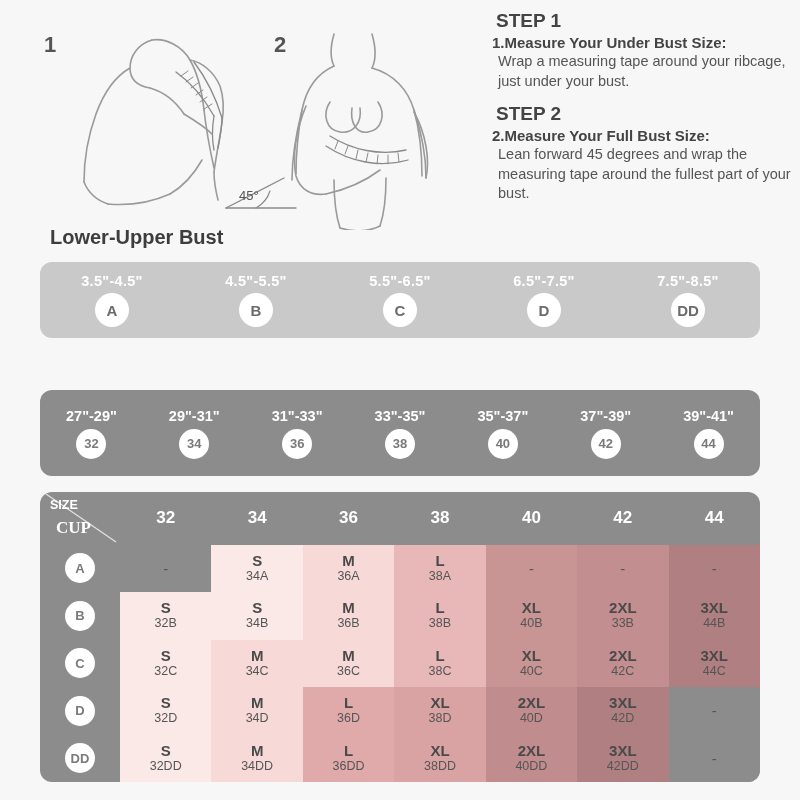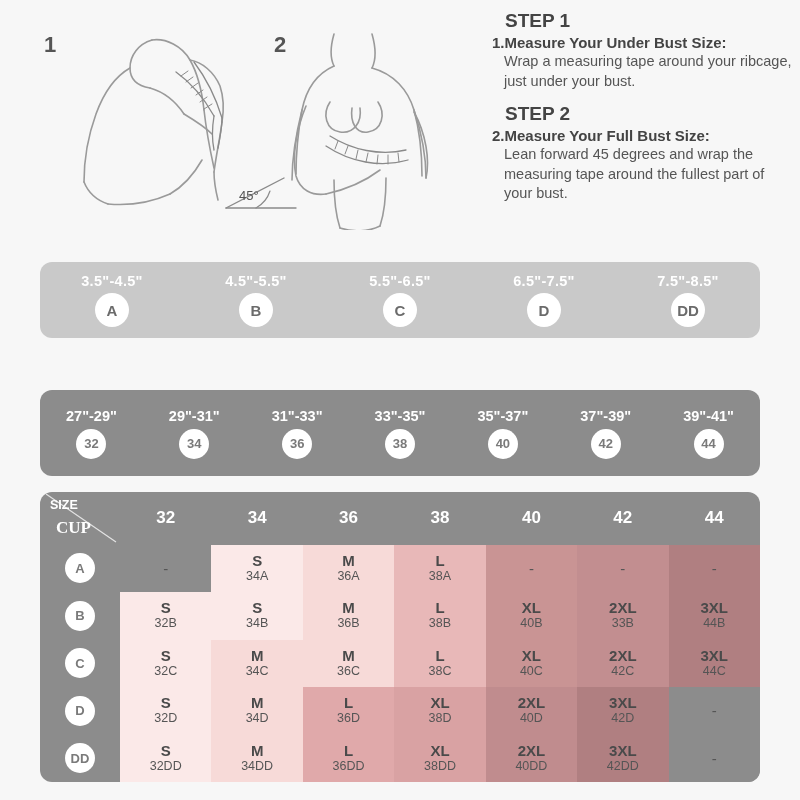"STEP 1" .step-title { margin: 0 0 2px 13px -> 0 0 2px 4px }
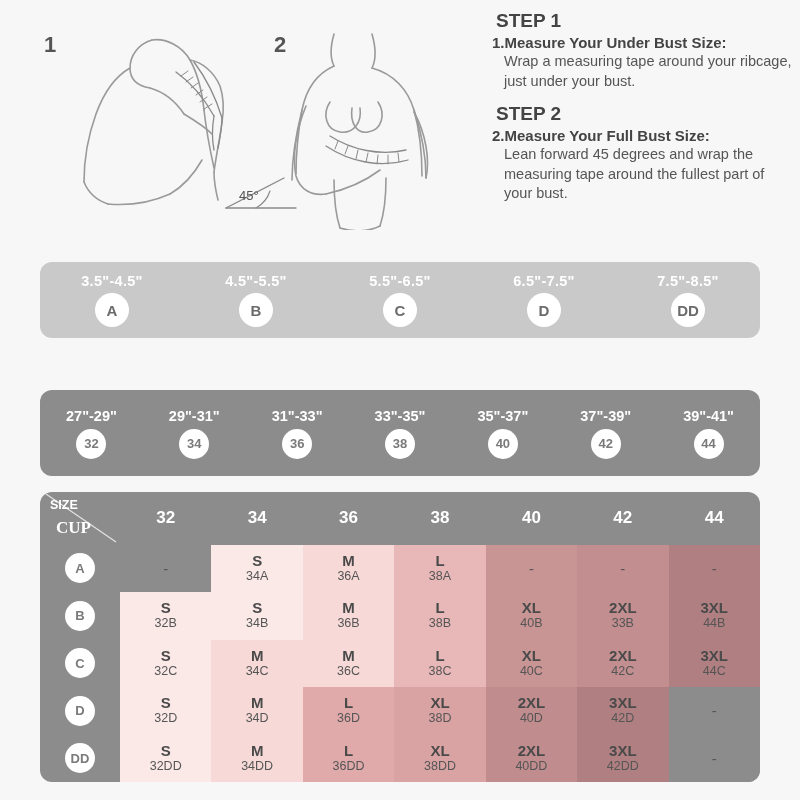"Wrap a measuring tape around" .step-body { margin: 0 0 12px 12px -> 0 0 12px 6px }
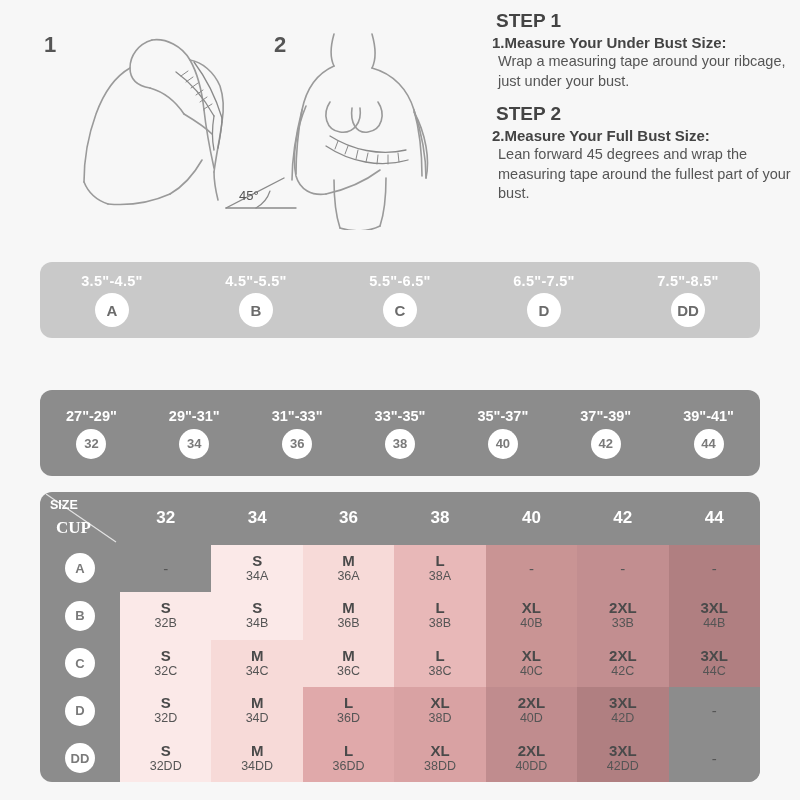"Lower-Upper Bust" div.sec-head { html: none -> <div>Lower-Upper Bust</div> }
